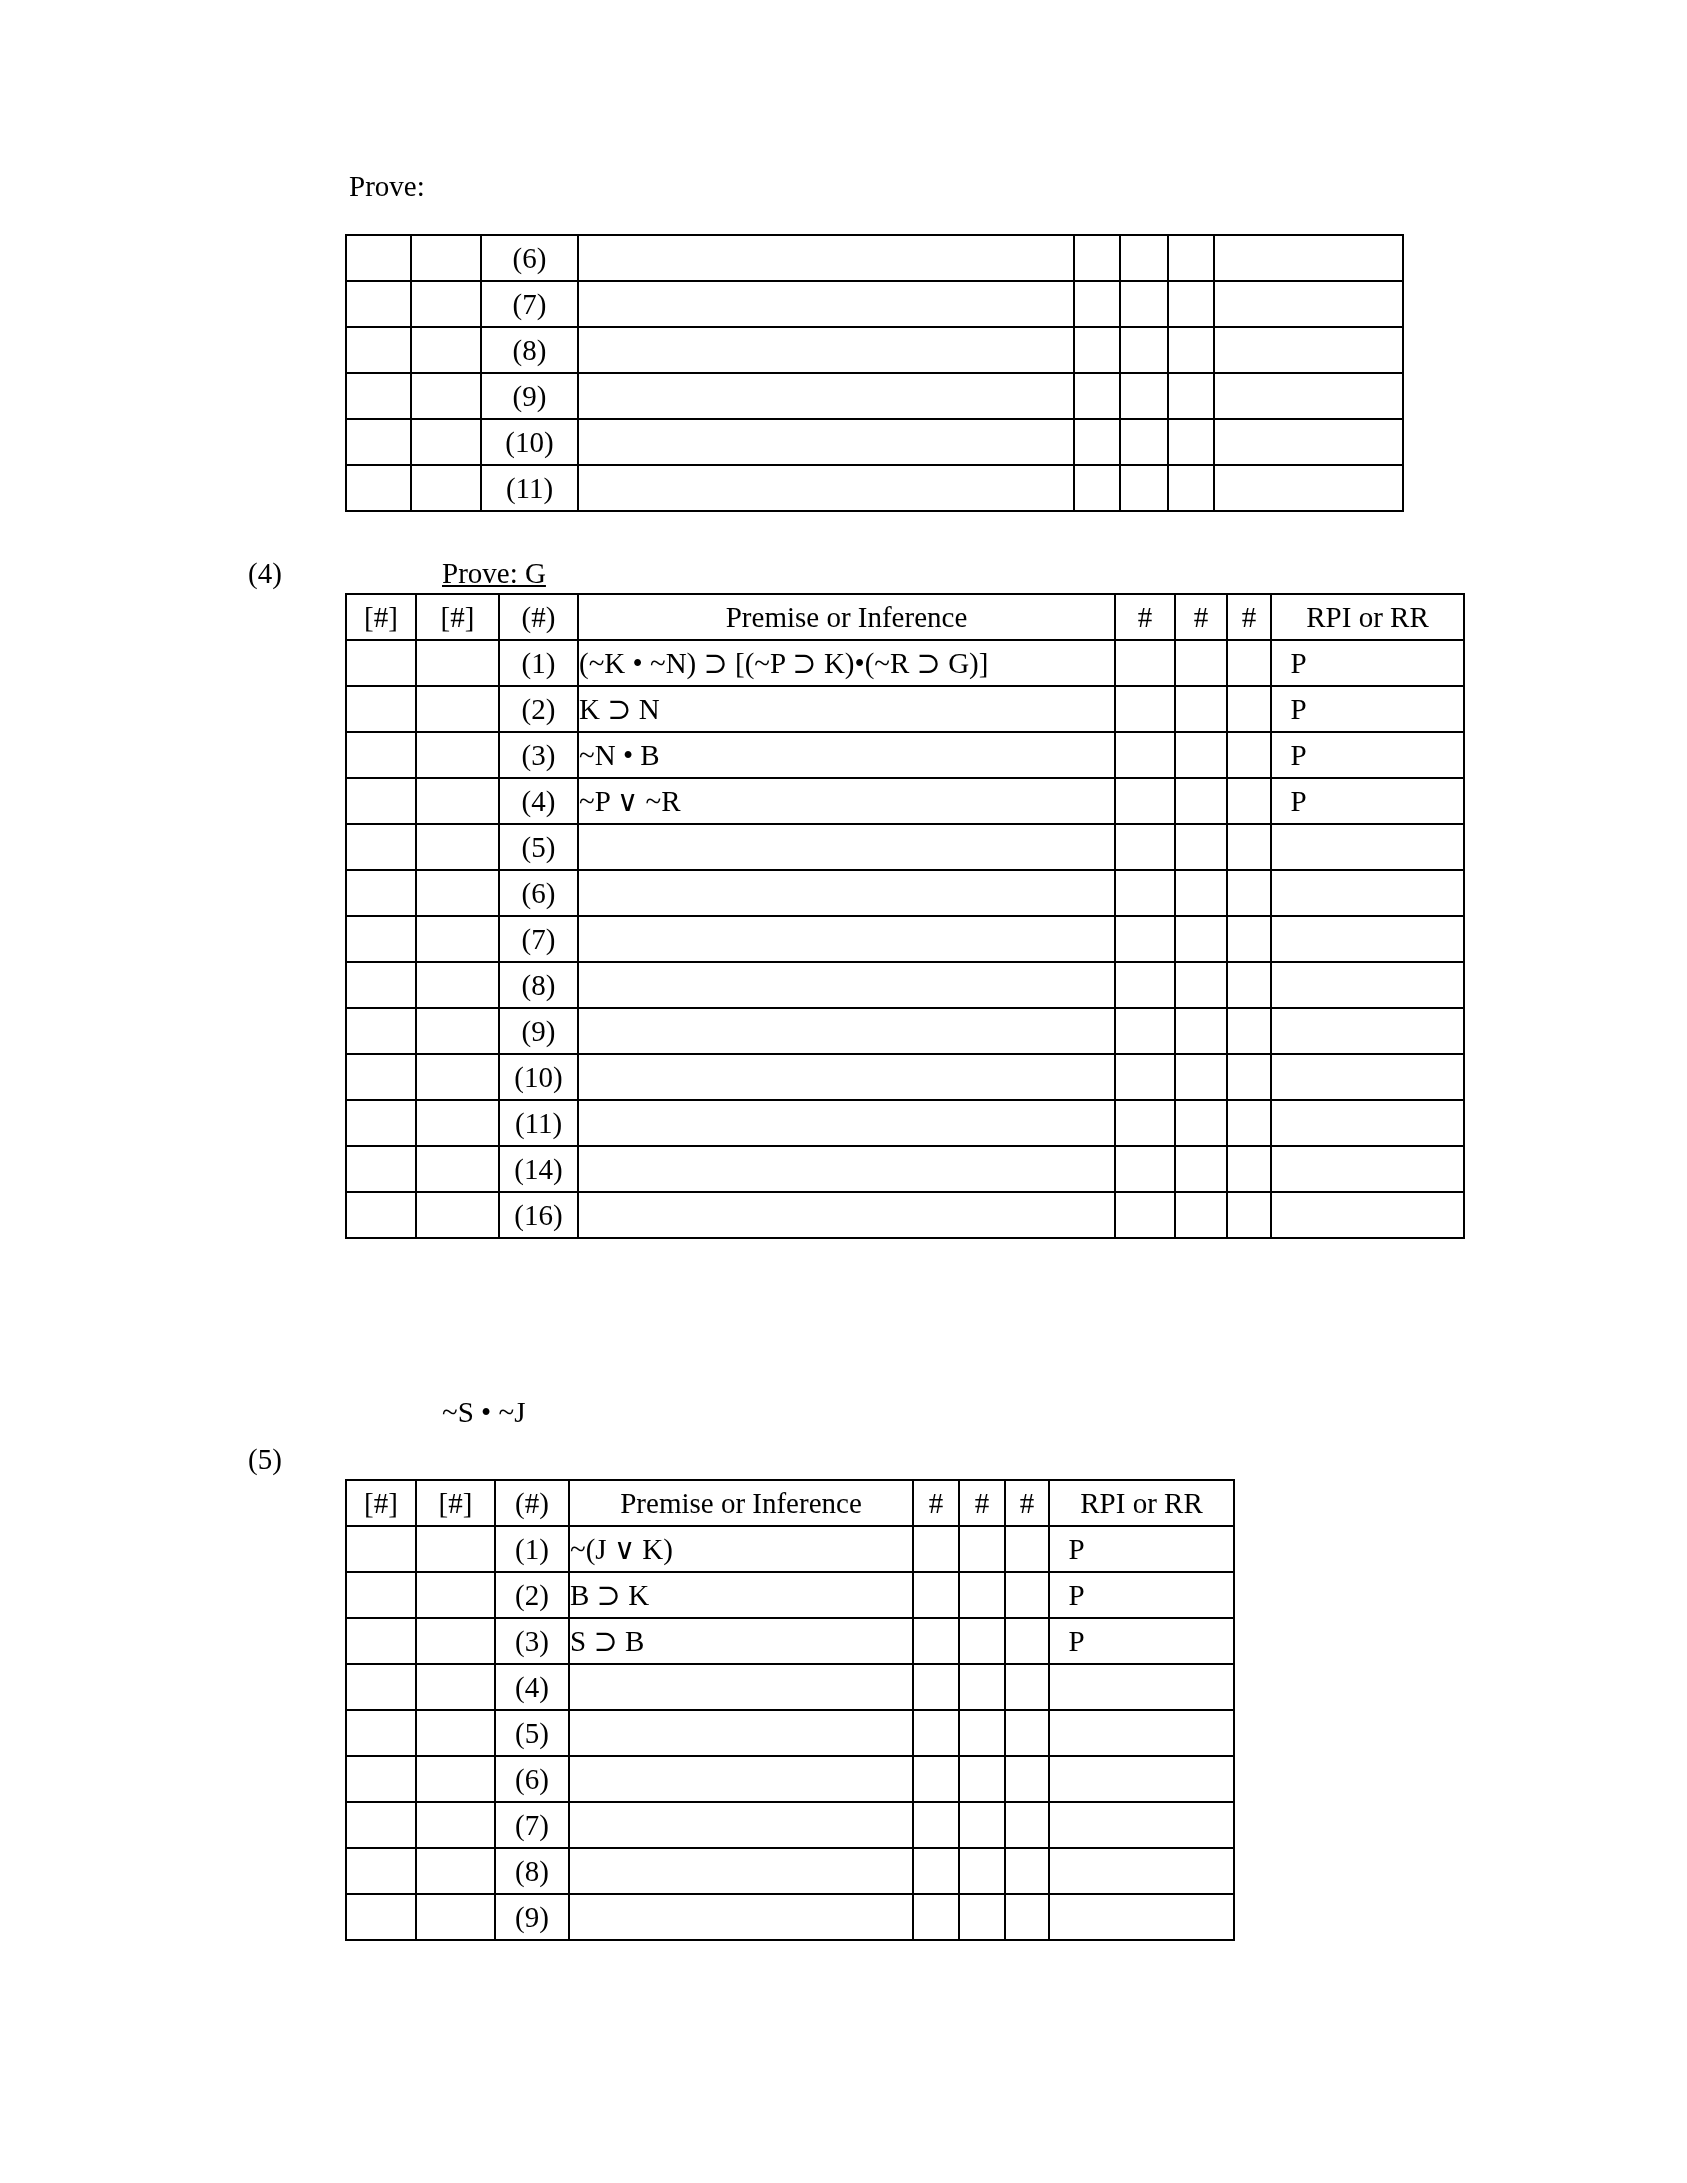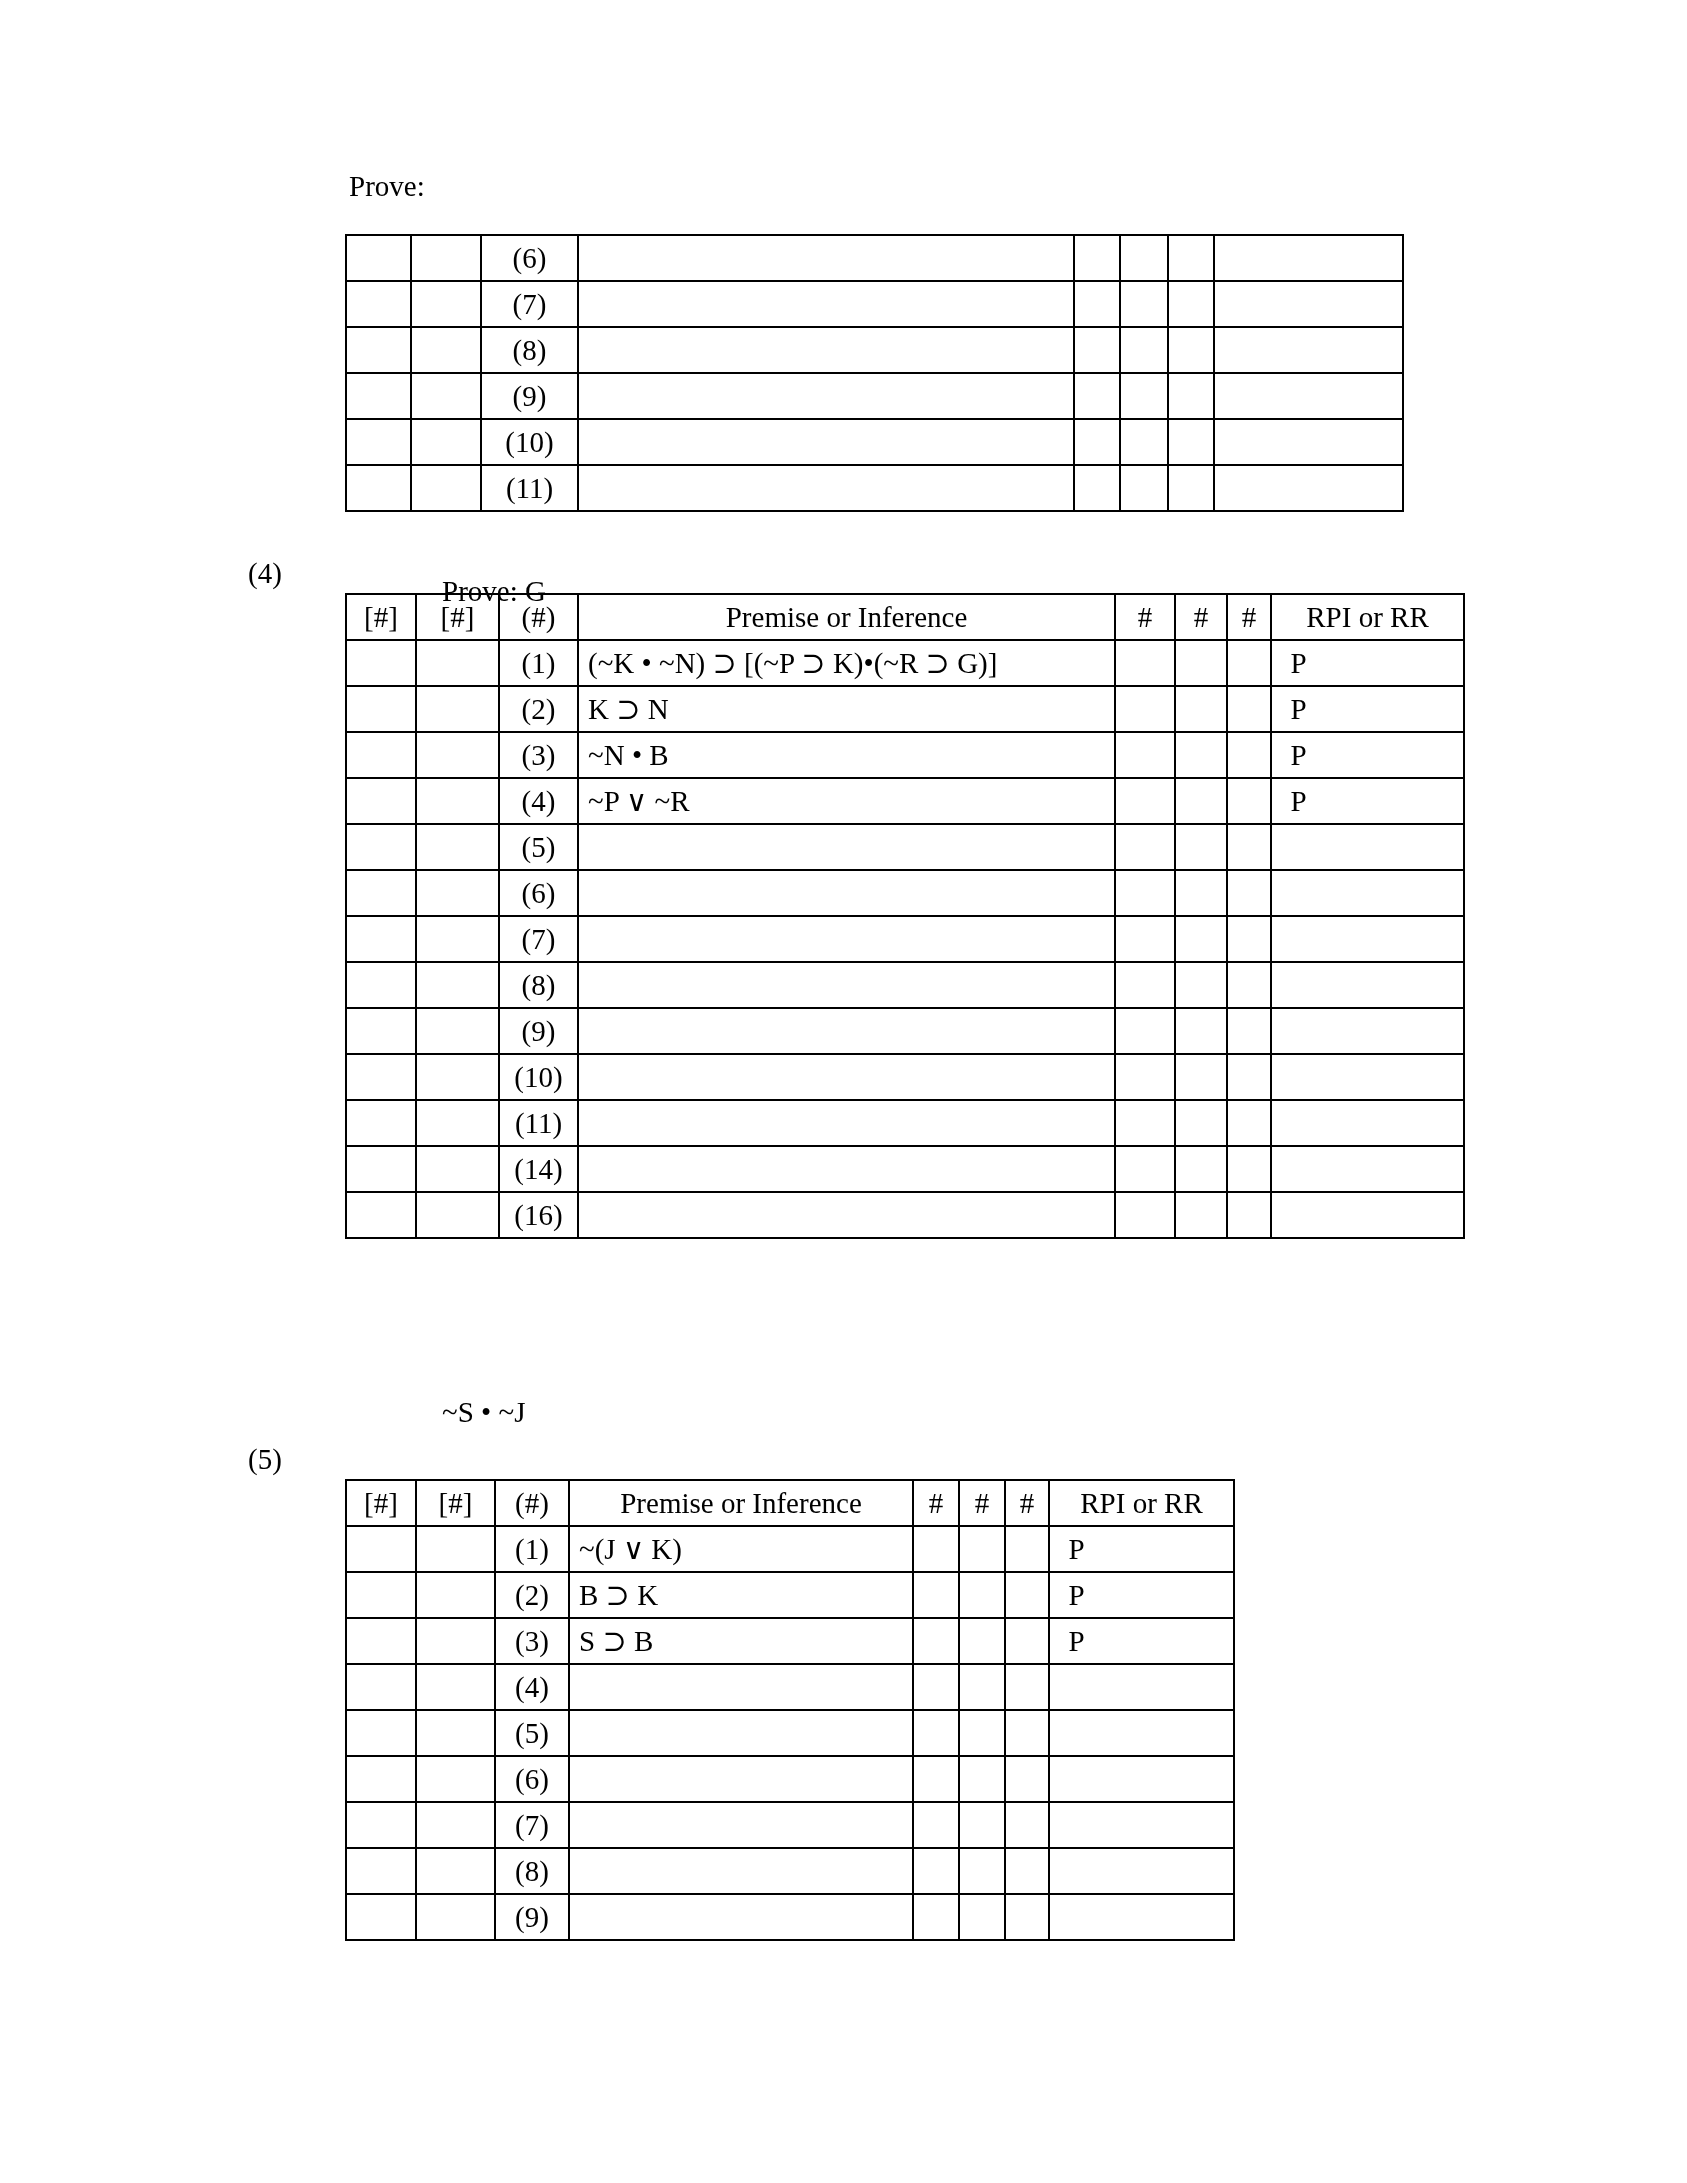"Prove: G" div.txt { text-decoration: none -> underline; top: 545px -> 527px }
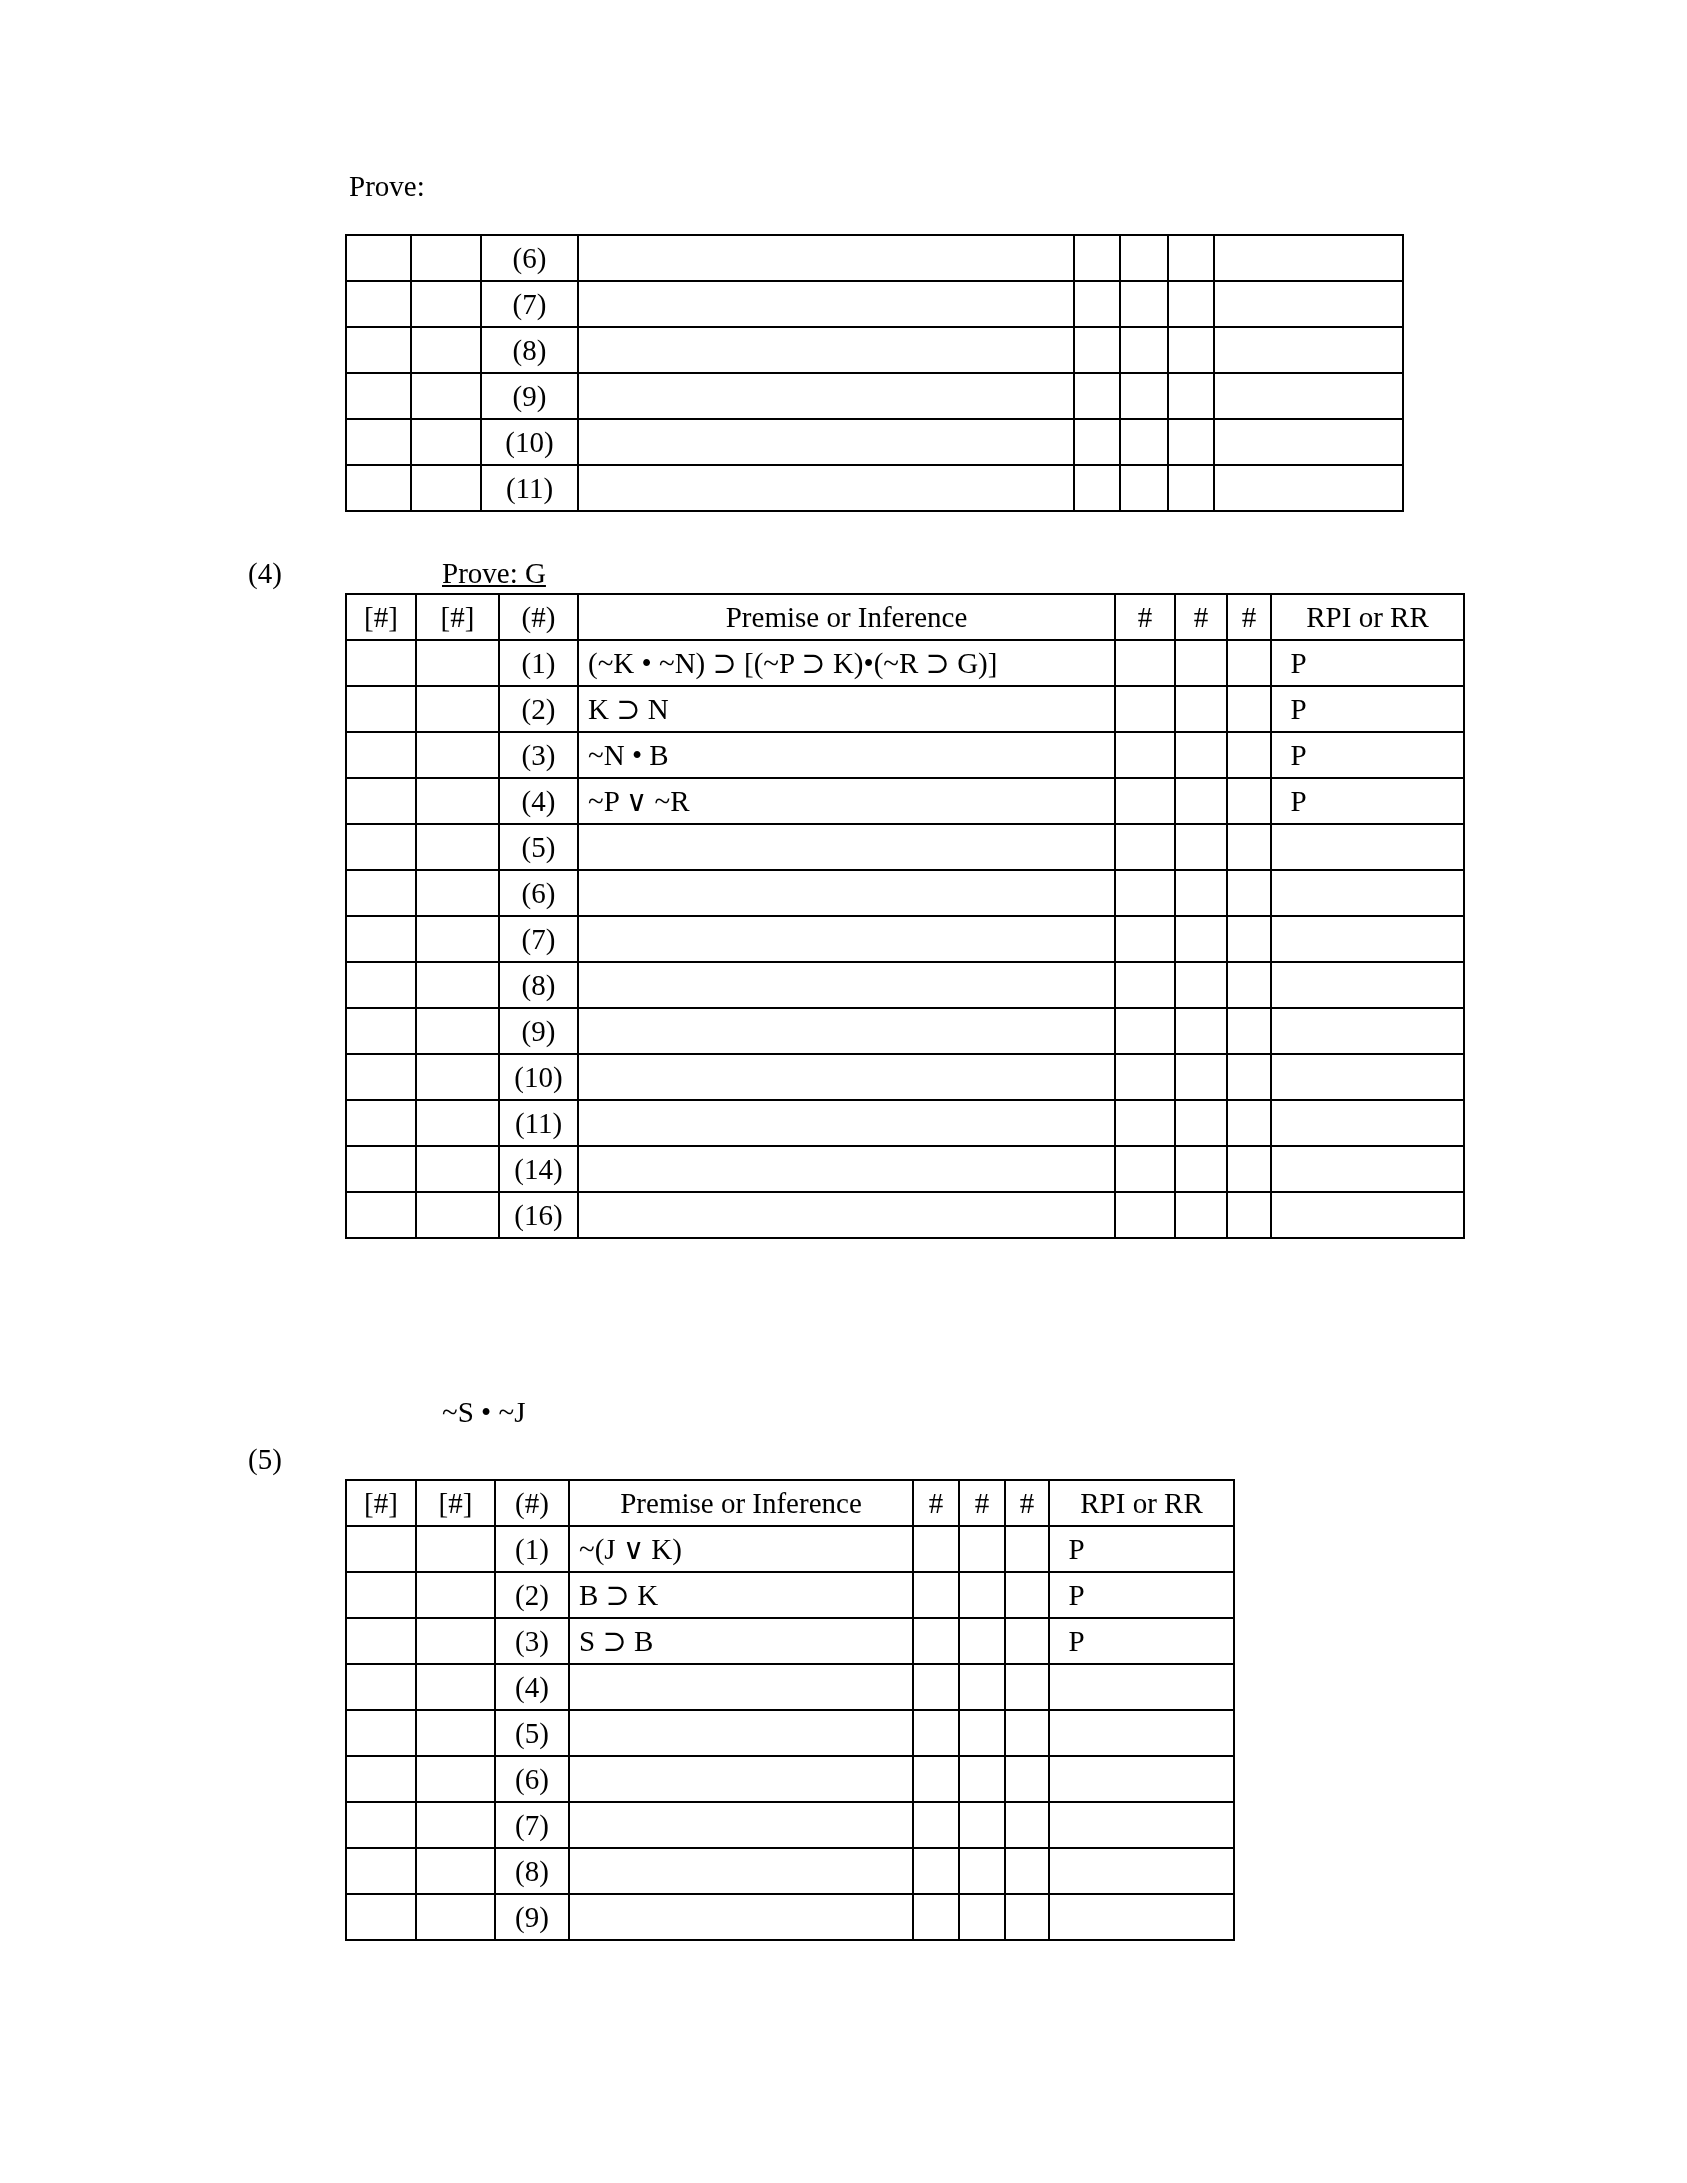"(~K • ~N) ⊃ [(~P" td.c-prem { padding-left: 9px -> 0 }
